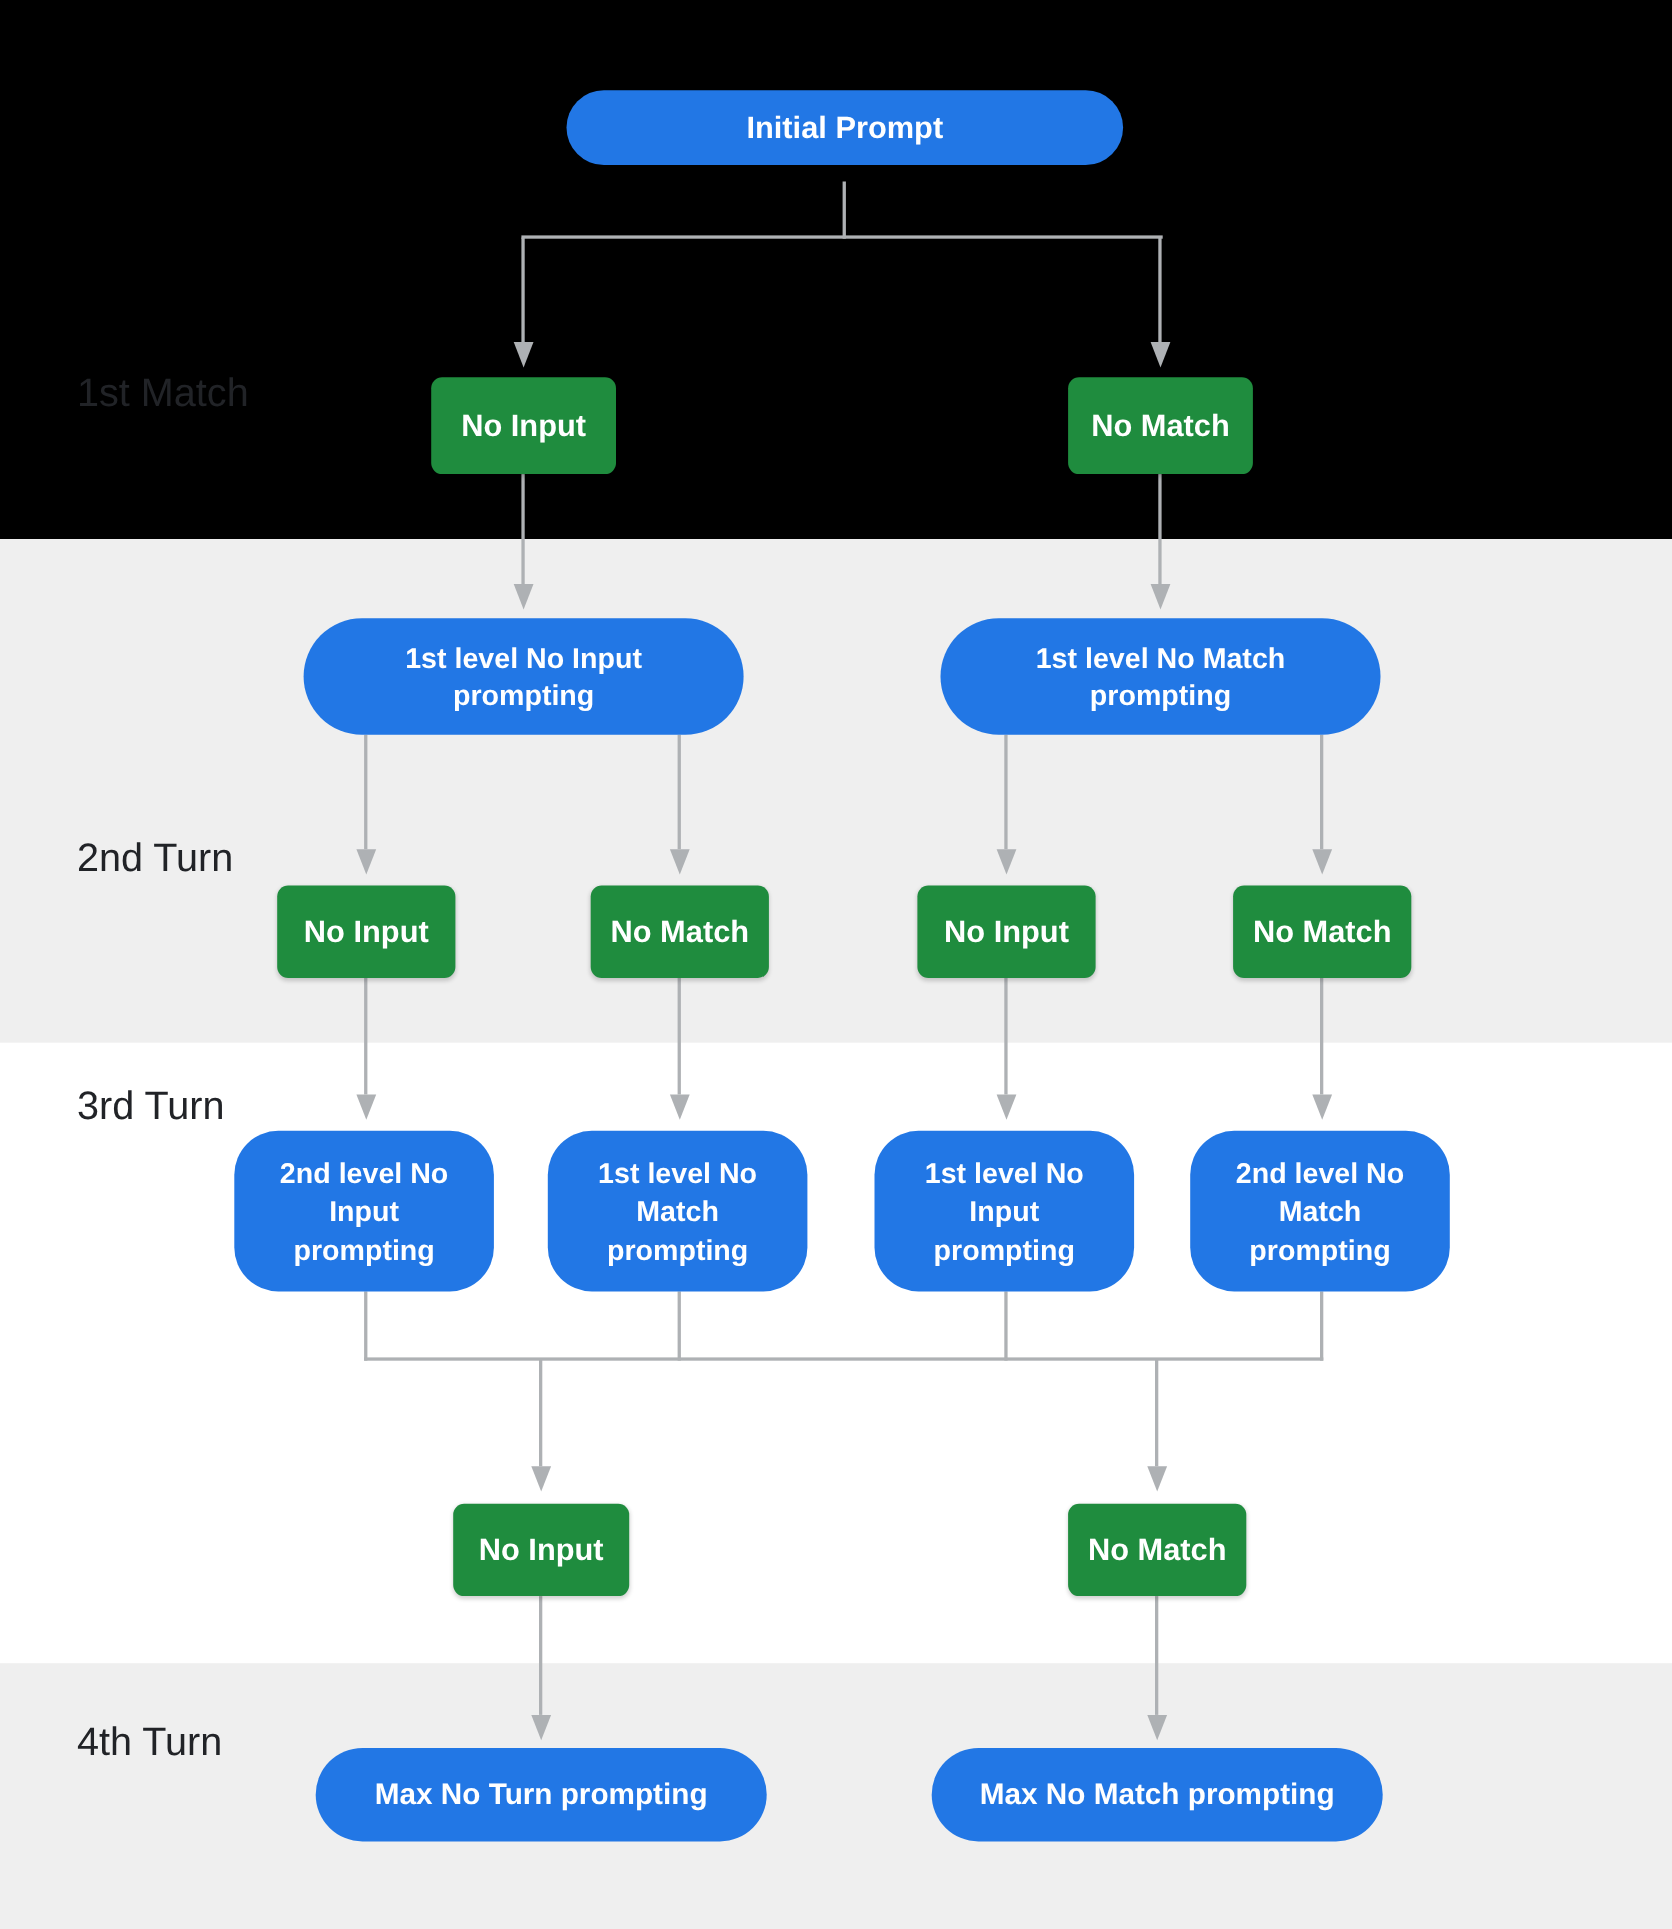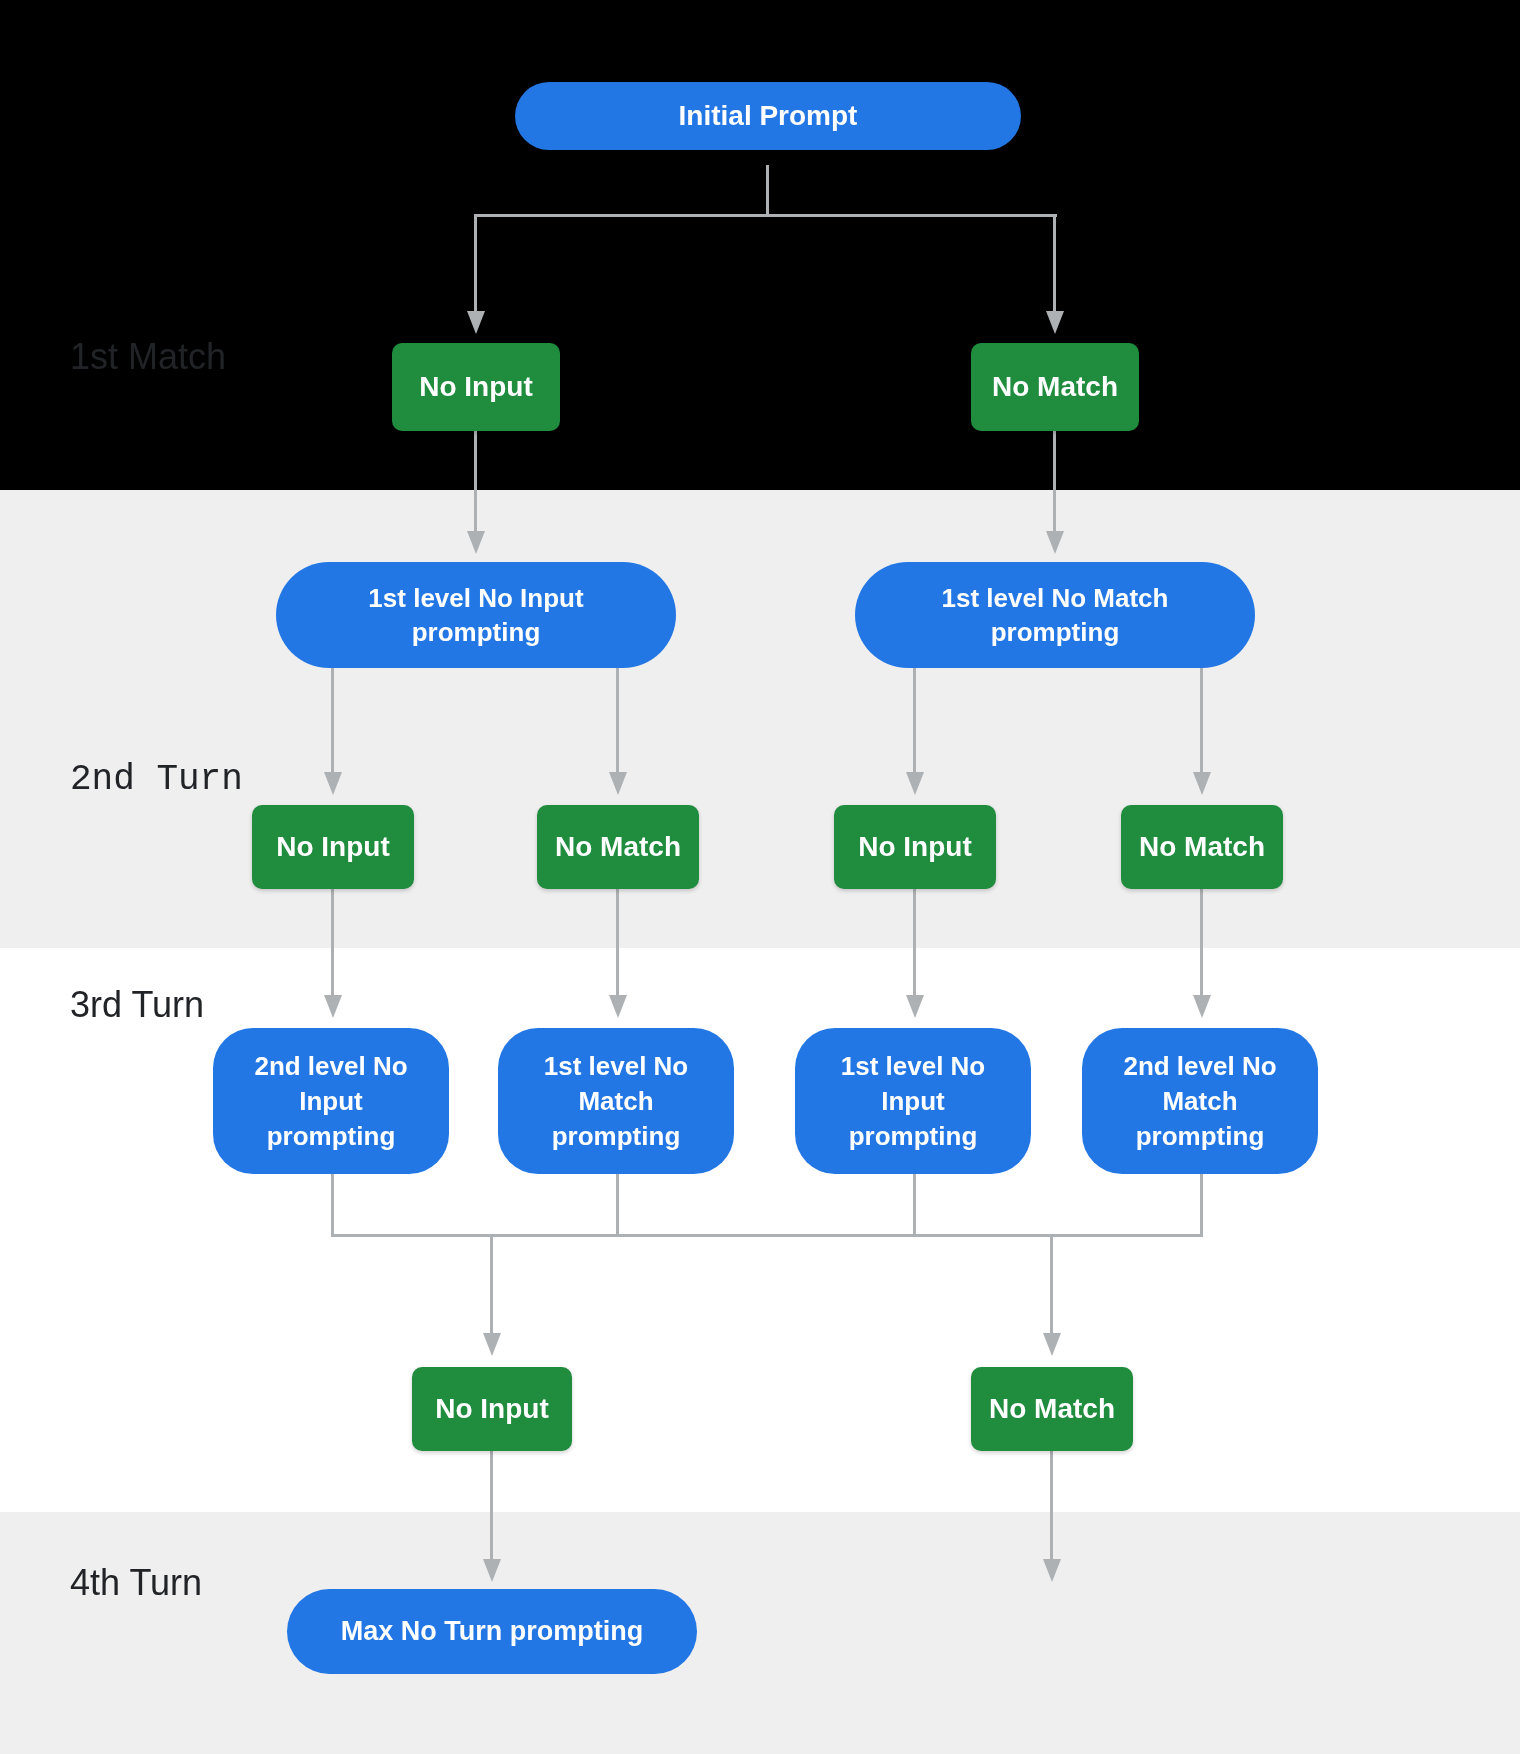"2nd Turn" div.turn-label { font-family: Liberation Mono, monospace -> none }
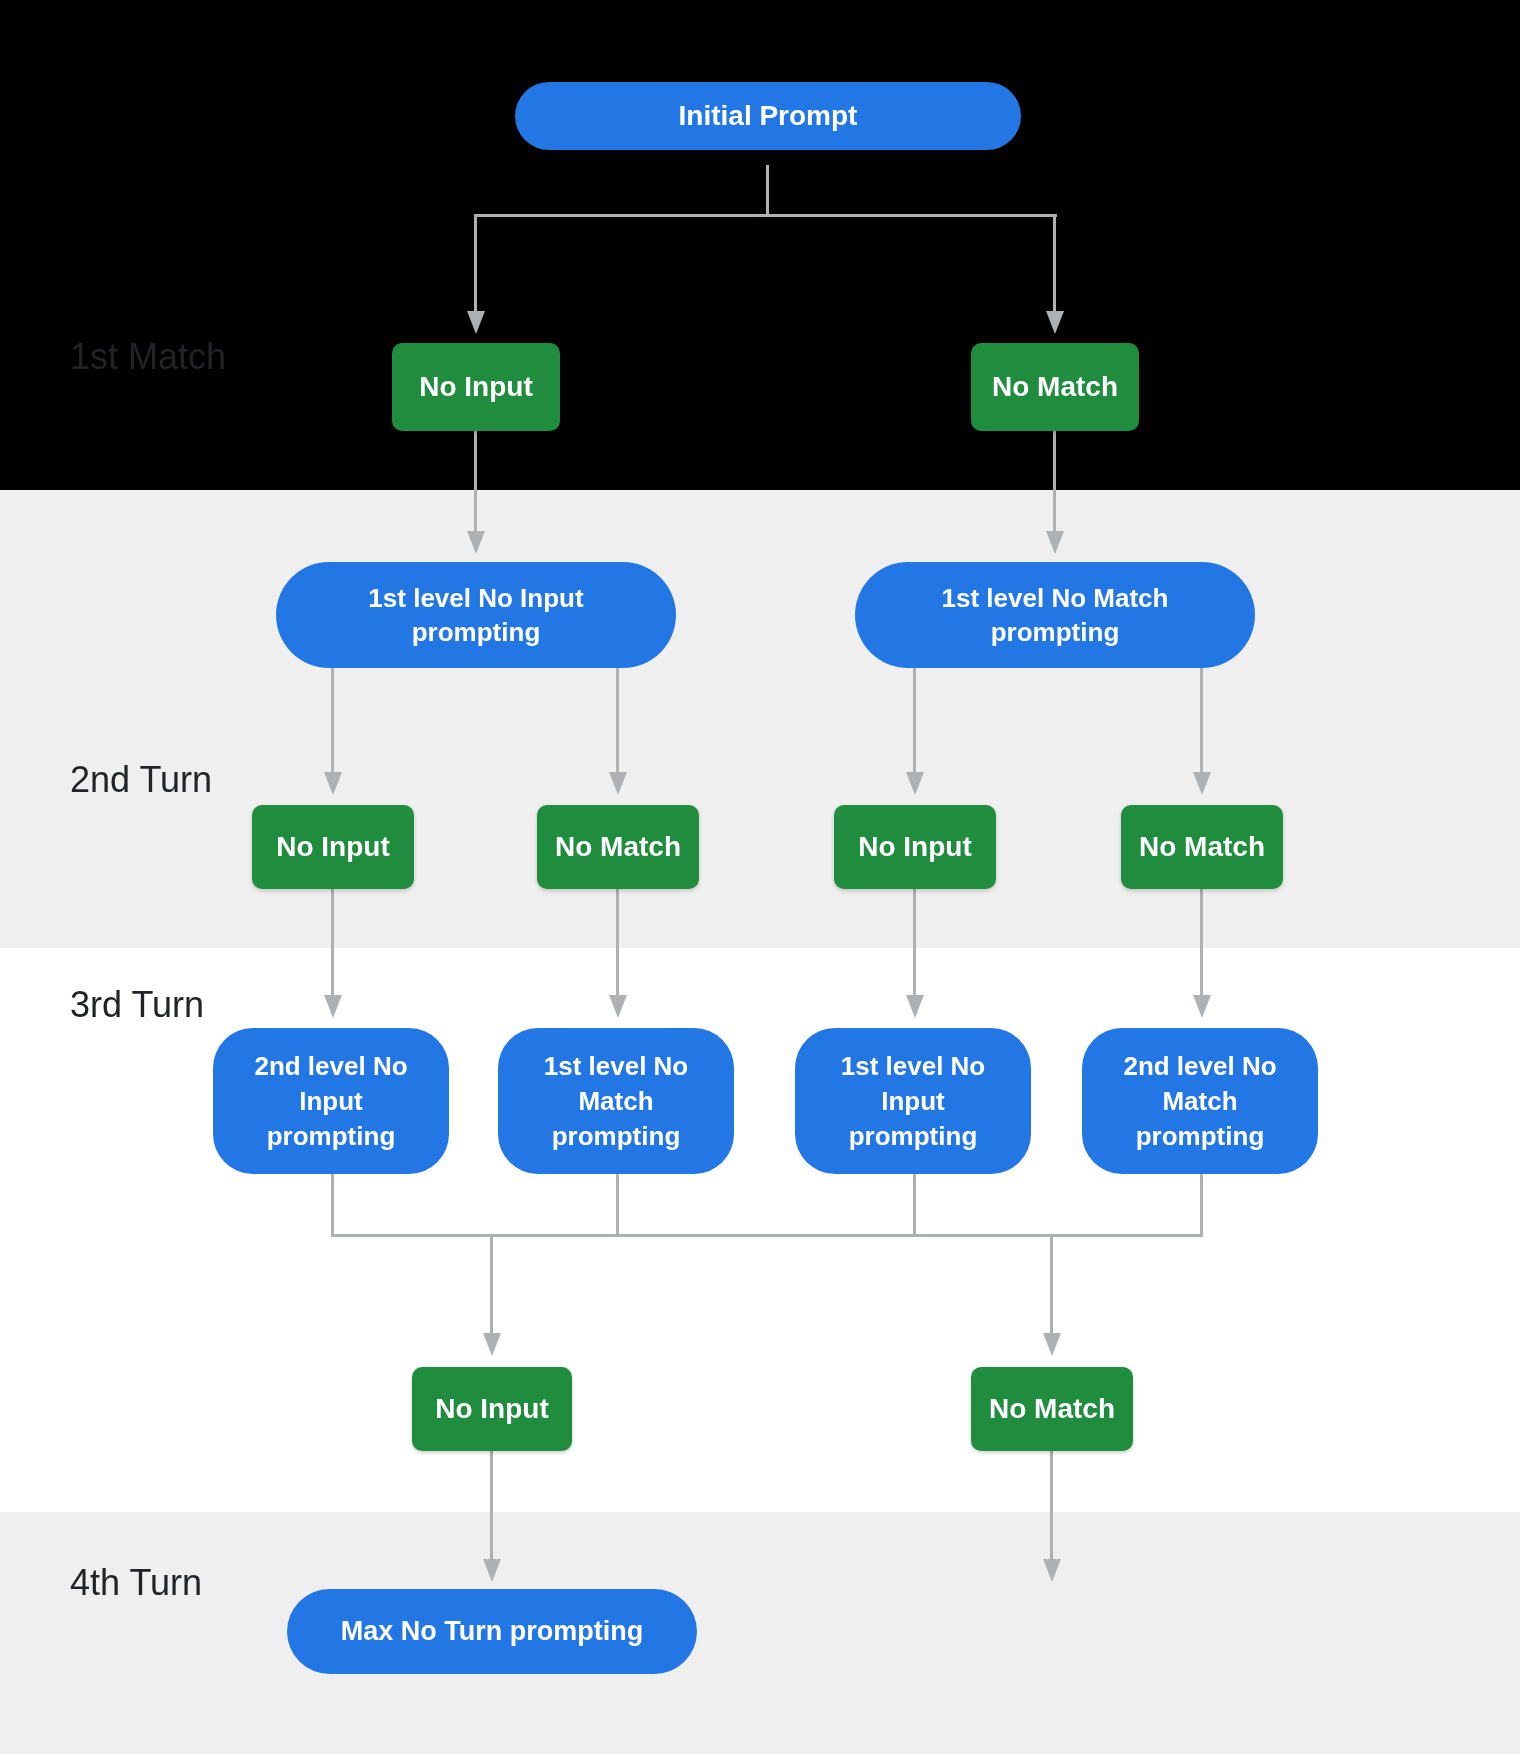"Max No Match prompting" div.node { html: none -> <div> <span>Max No Match prompting</span> </div> }
